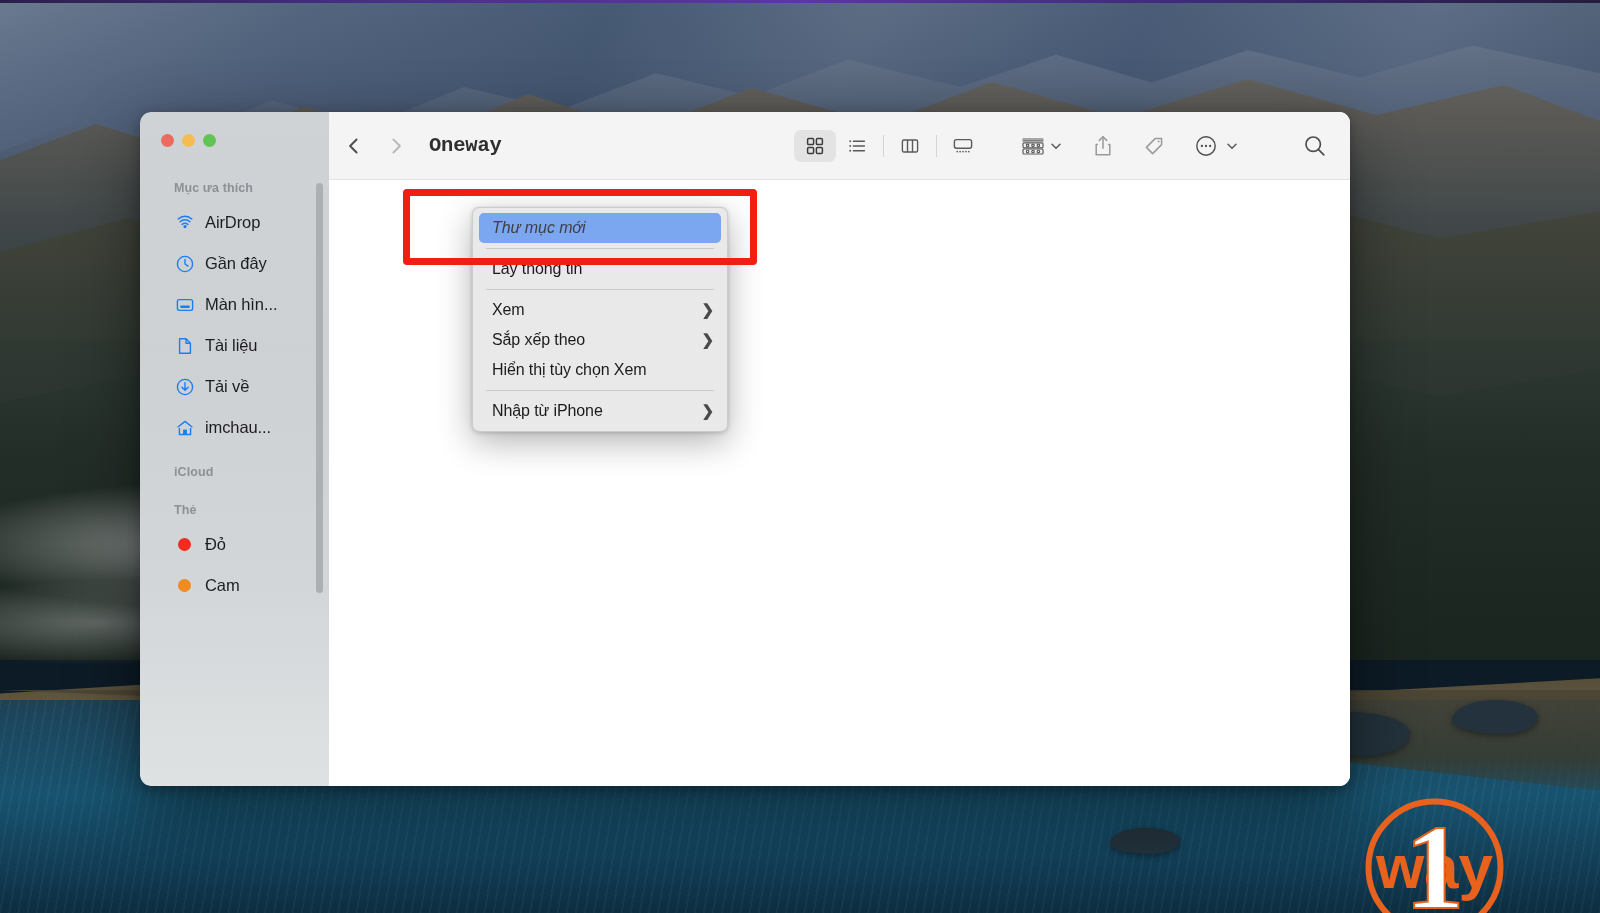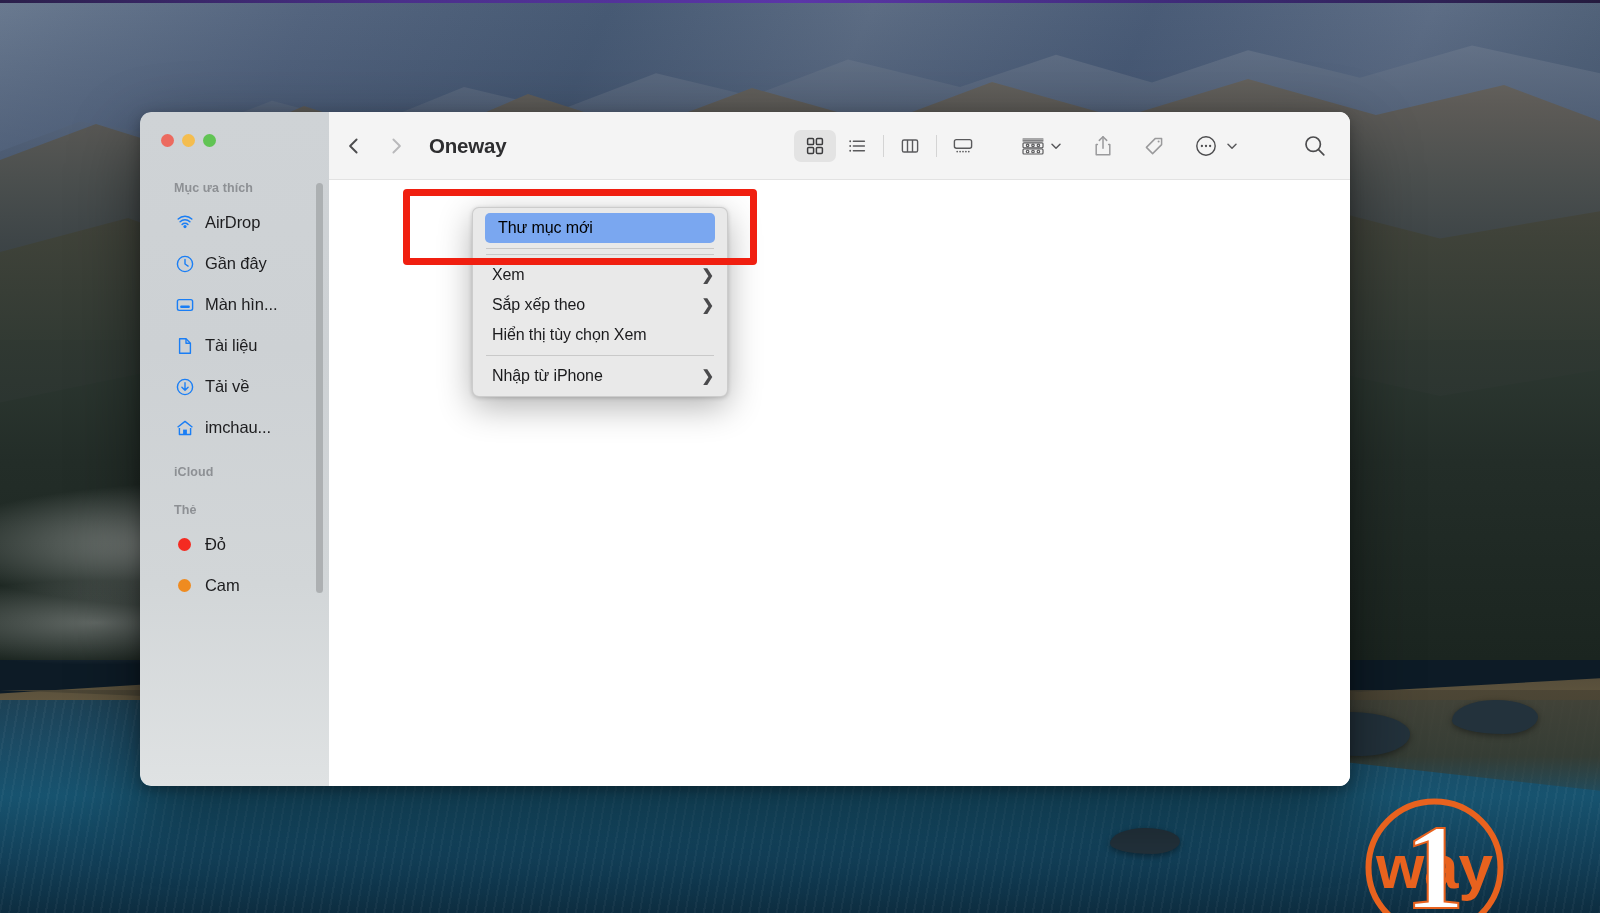"Oneway" #toolbar { font-family: none -> Liberation Mono, monospace }
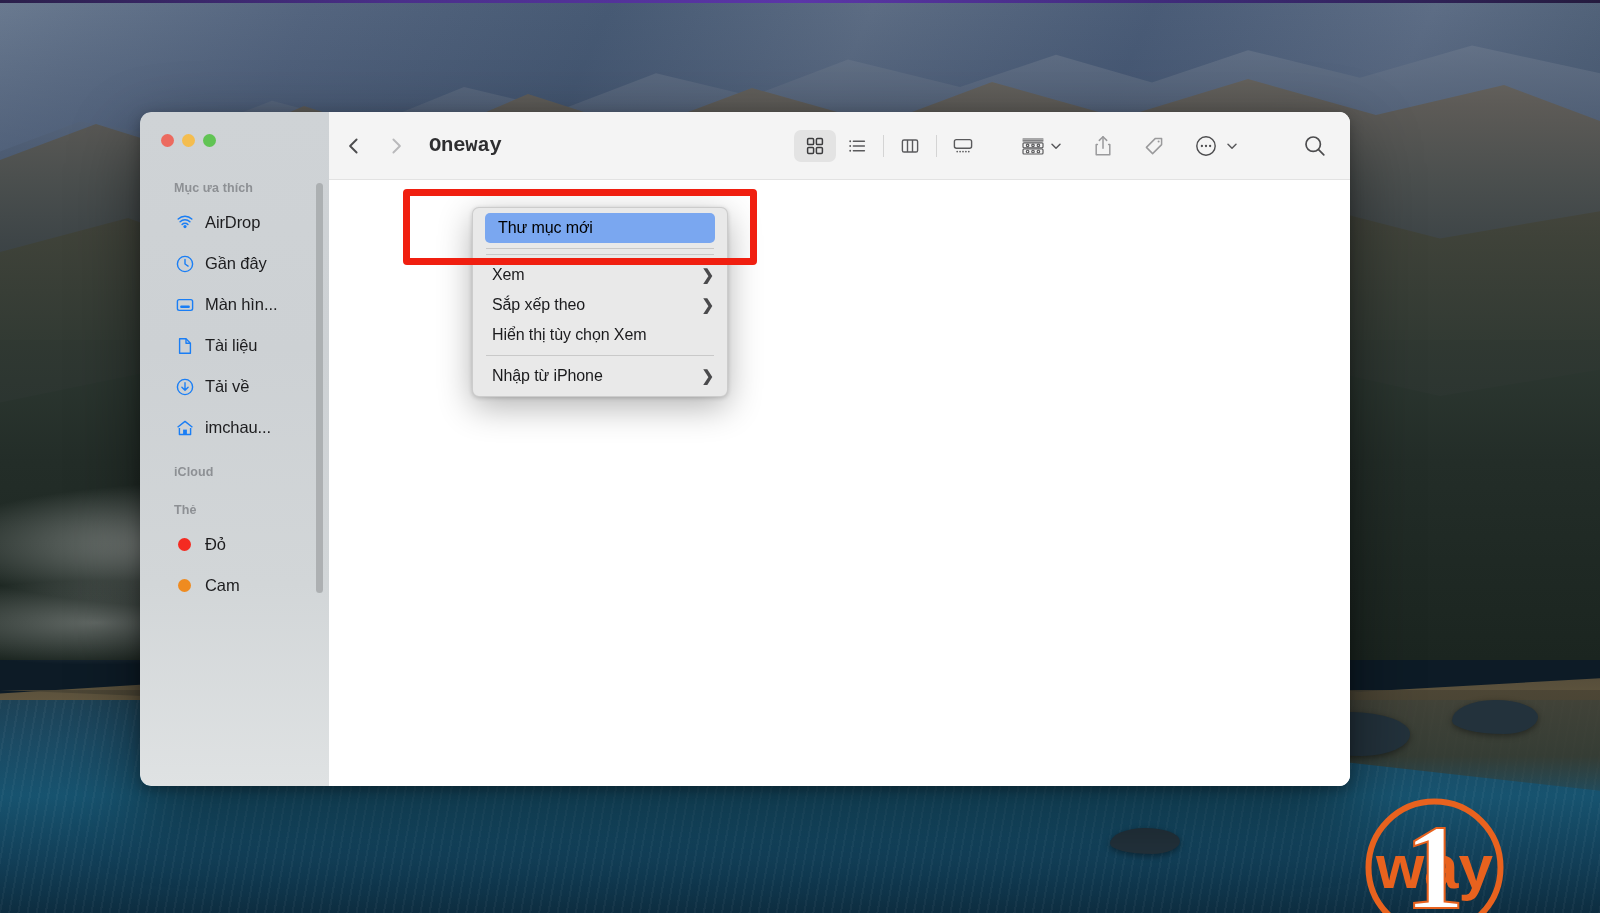"Thư mục mới" .mi.sel { color: #000000 -> #404040; font-style: none -> italic; margin: 0 12px -> 0 6px }
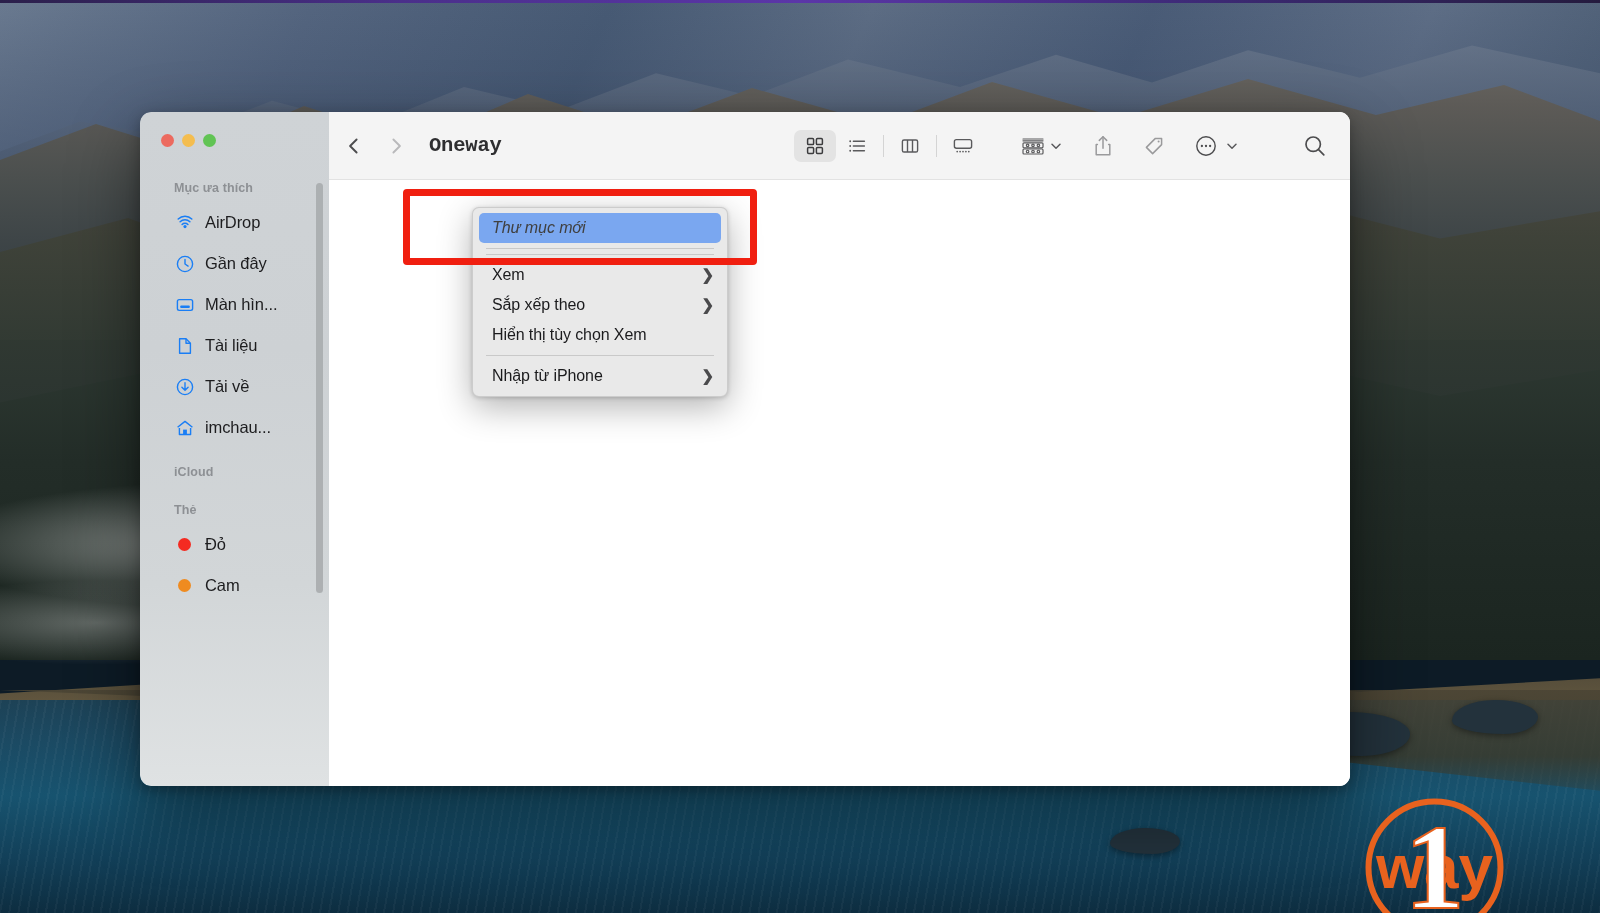"Lấy thông tin" div.mi { html: none -> <div> <span>Lấy thông tin</span> </div> }
